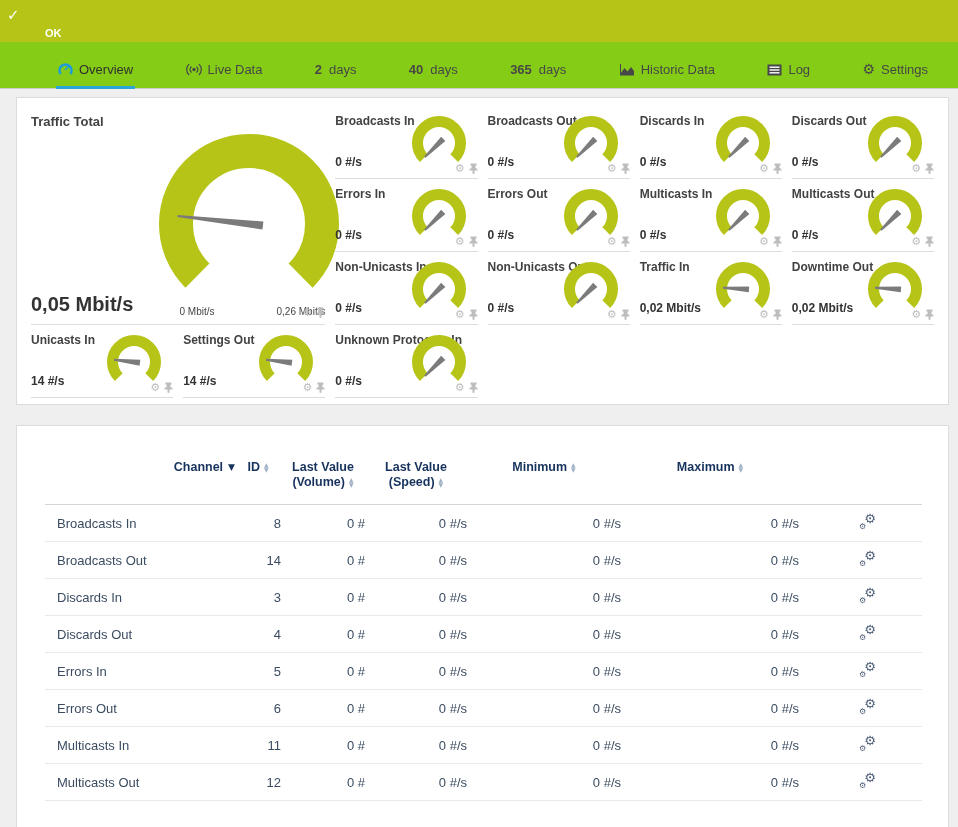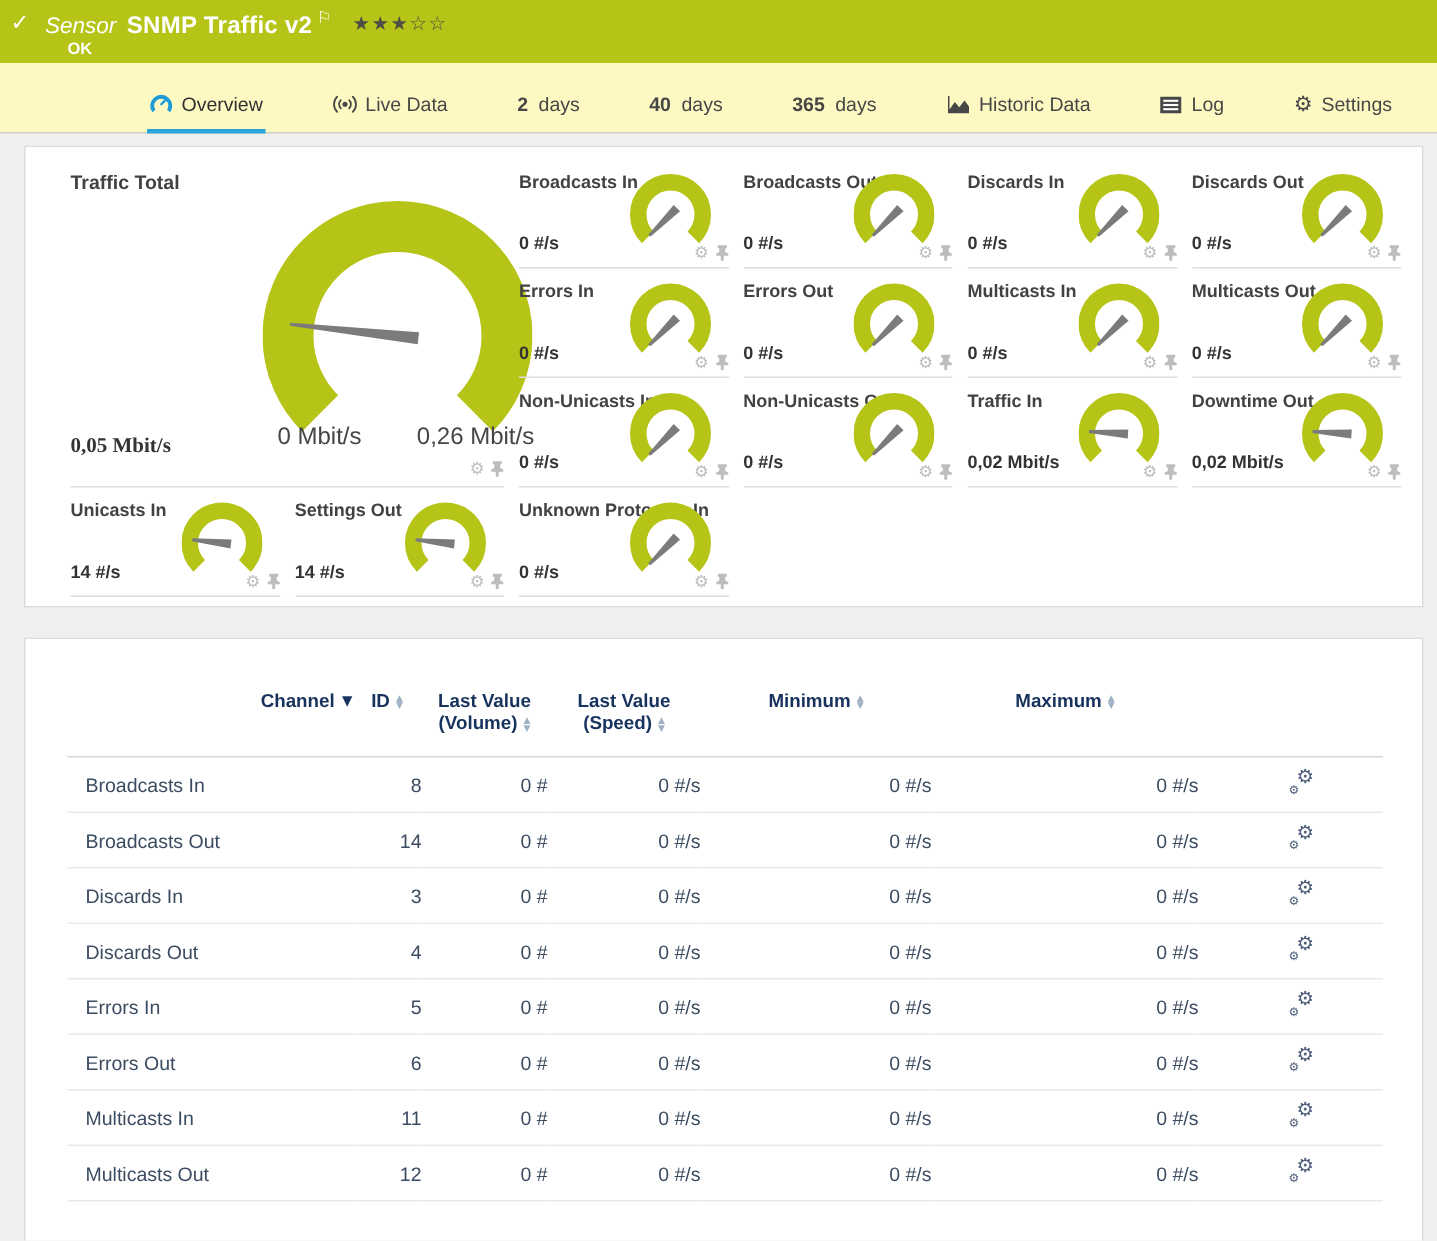"Sensor SNMP Traffic v2 ⚐" div.title-line { html: <div> <span>Sensor</span><span>SNMP Traffic v2</span><span>⚐</span><span>★★★☆☆</span> </div> -> none }
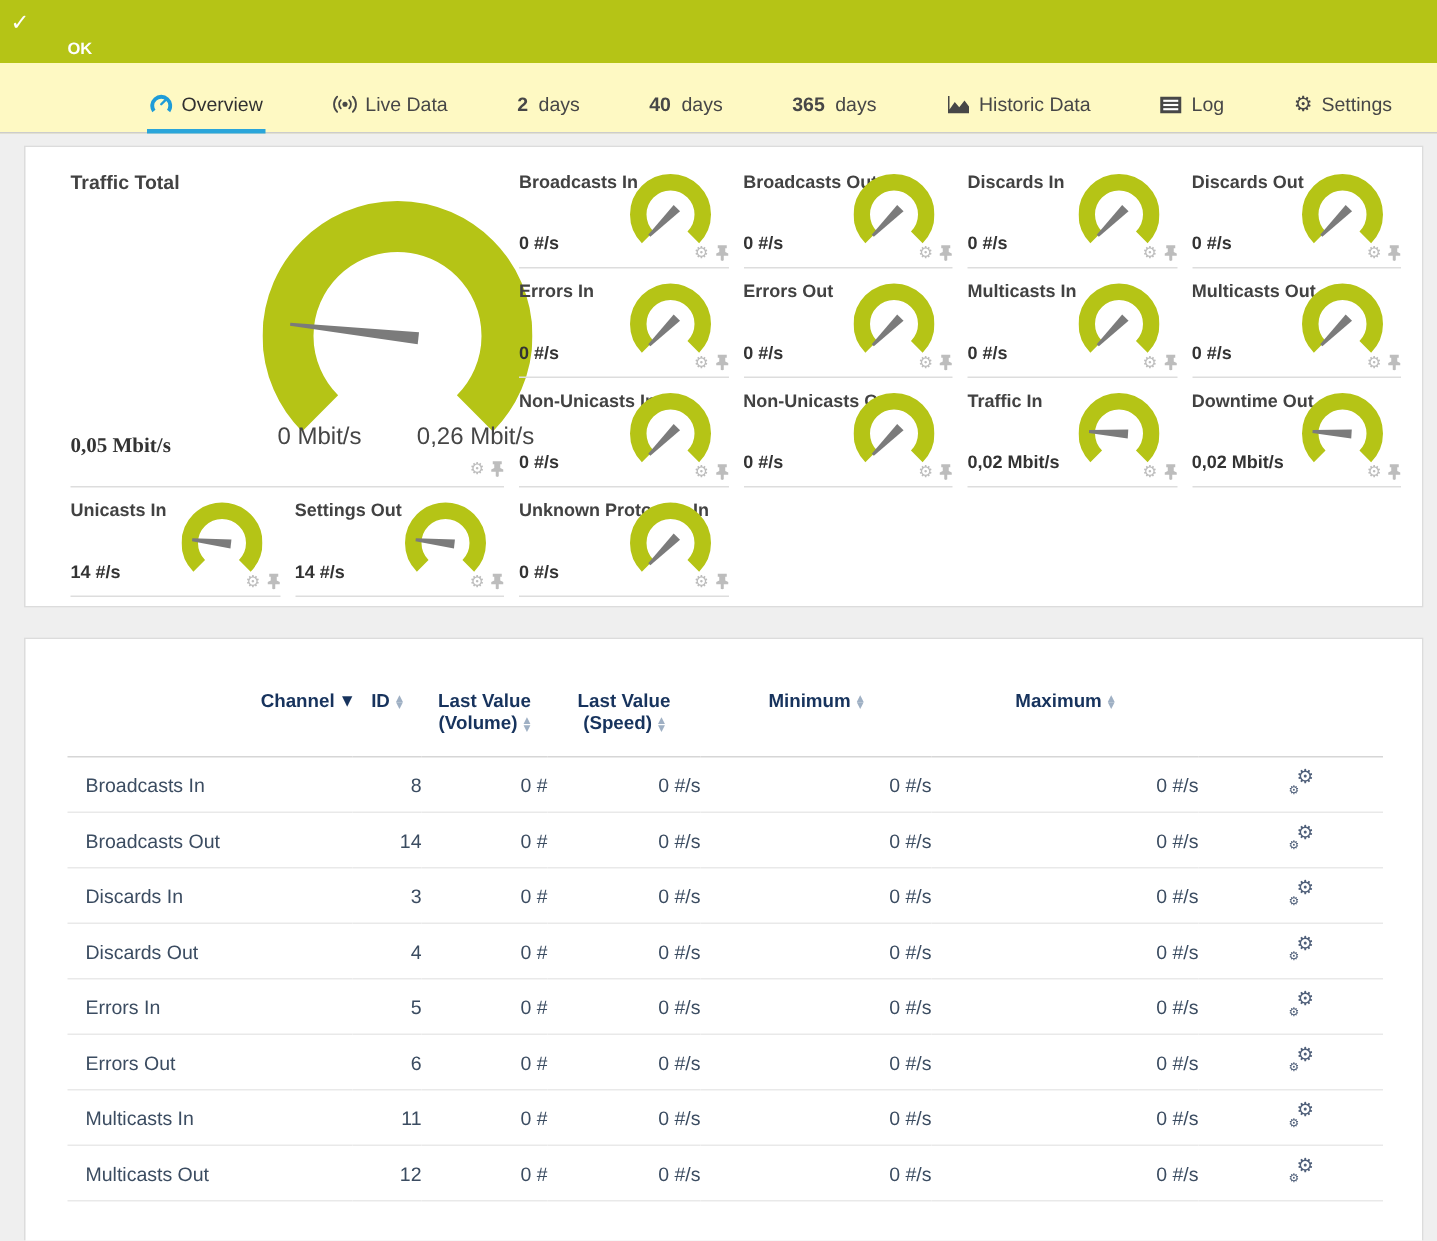"Overview" .tabs { background: #fef9c3 -> #84cc16; padding: 20px 28px 0 98px -> 20px 28px 0 56px }
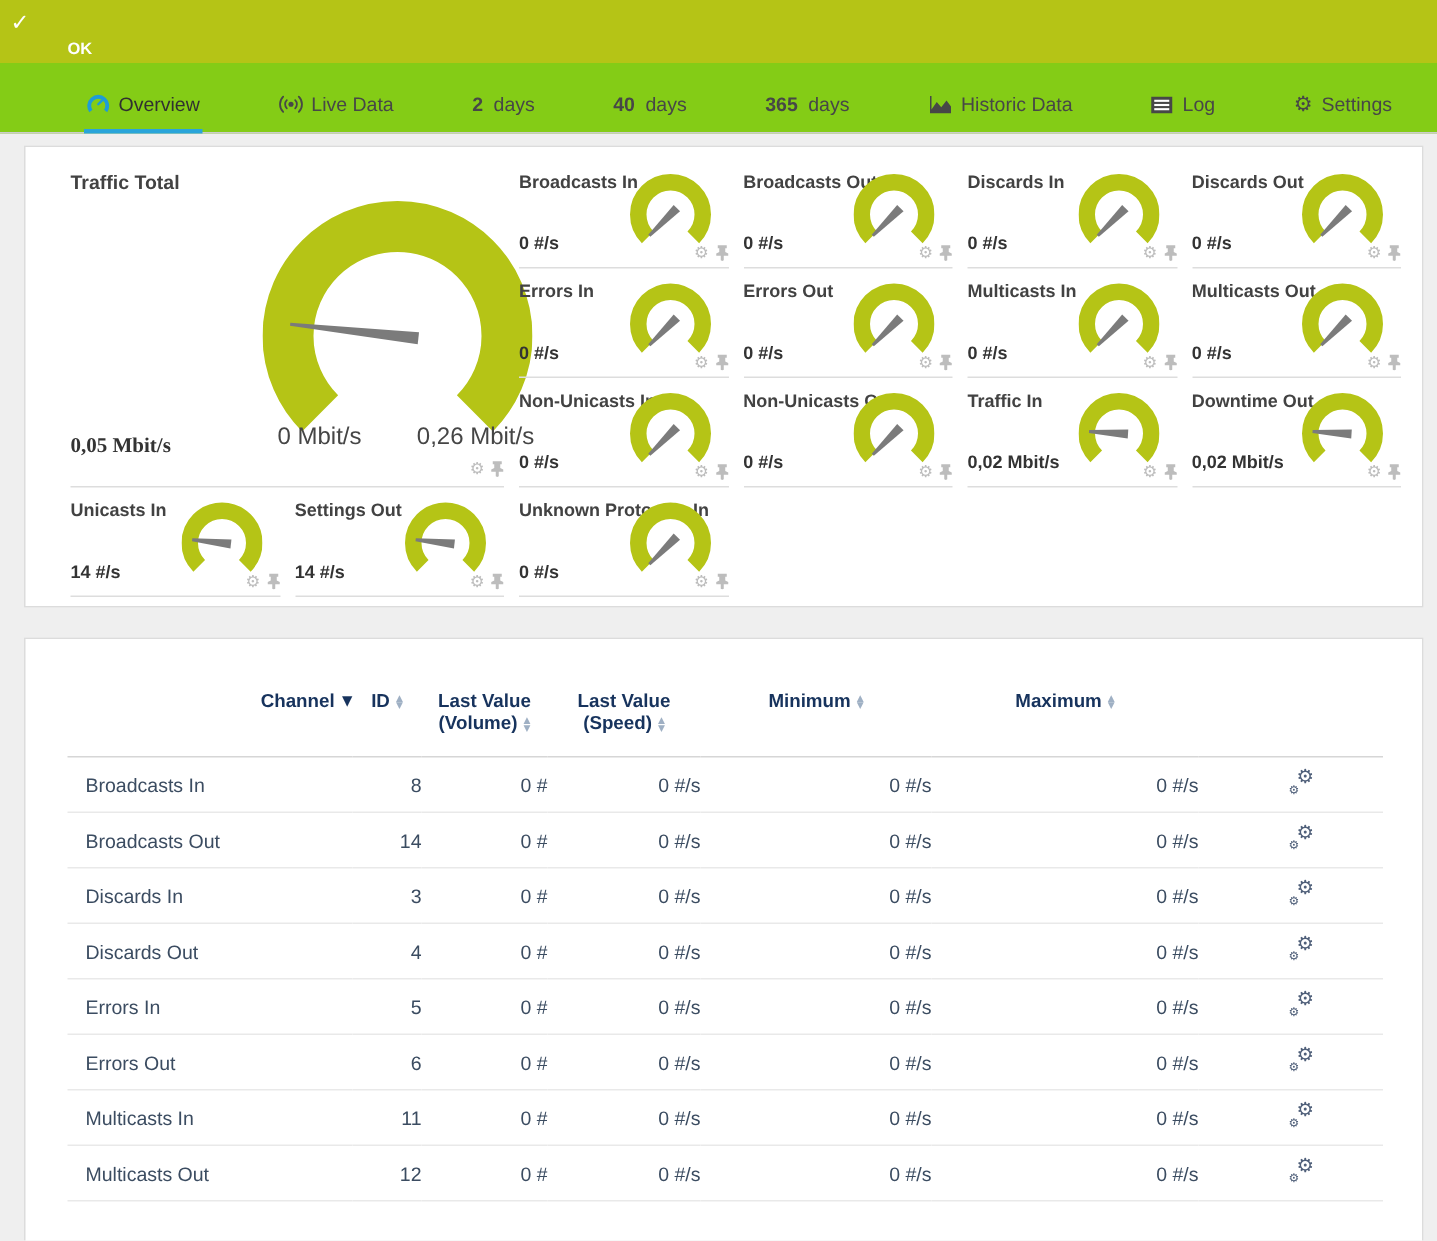"Traffic Total" #gauge-grid { margin-left: 16px -> none }
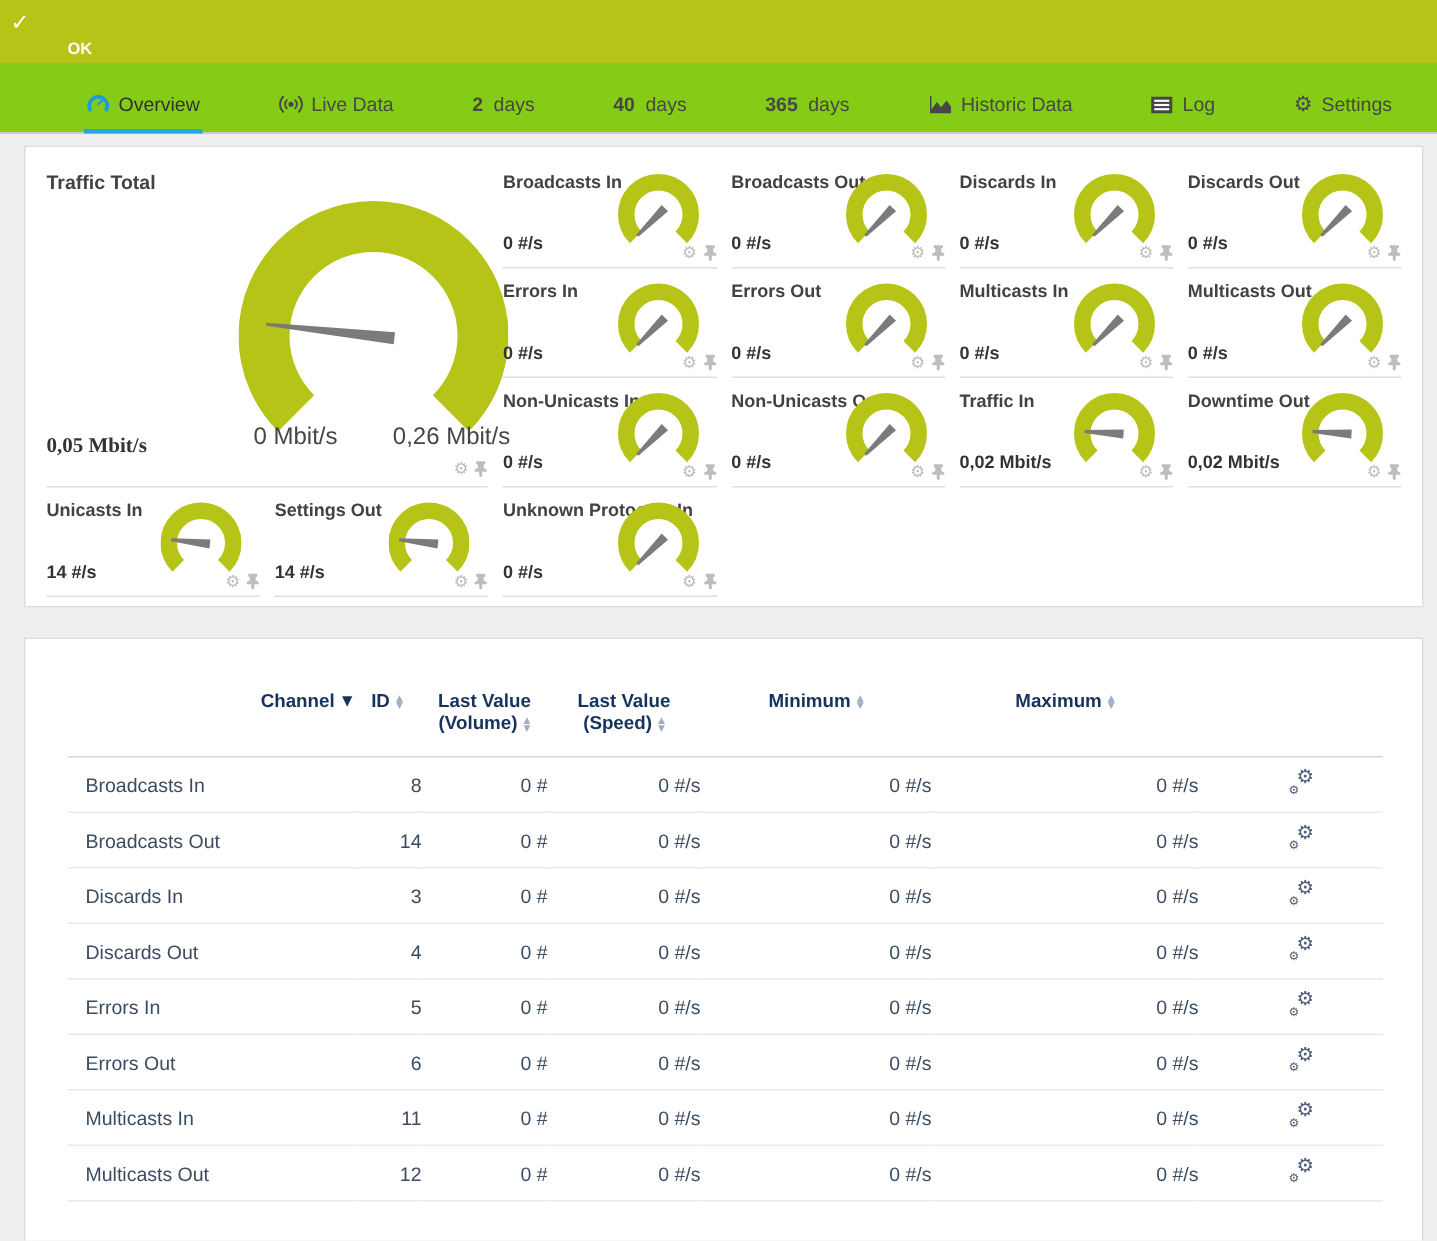"0,05 Mbit/s" .gcell.big .gvalue { bottom: 18px -> 8px; font-family: Liberation Serif, serif -> none; font-size: 14px -> 20px }
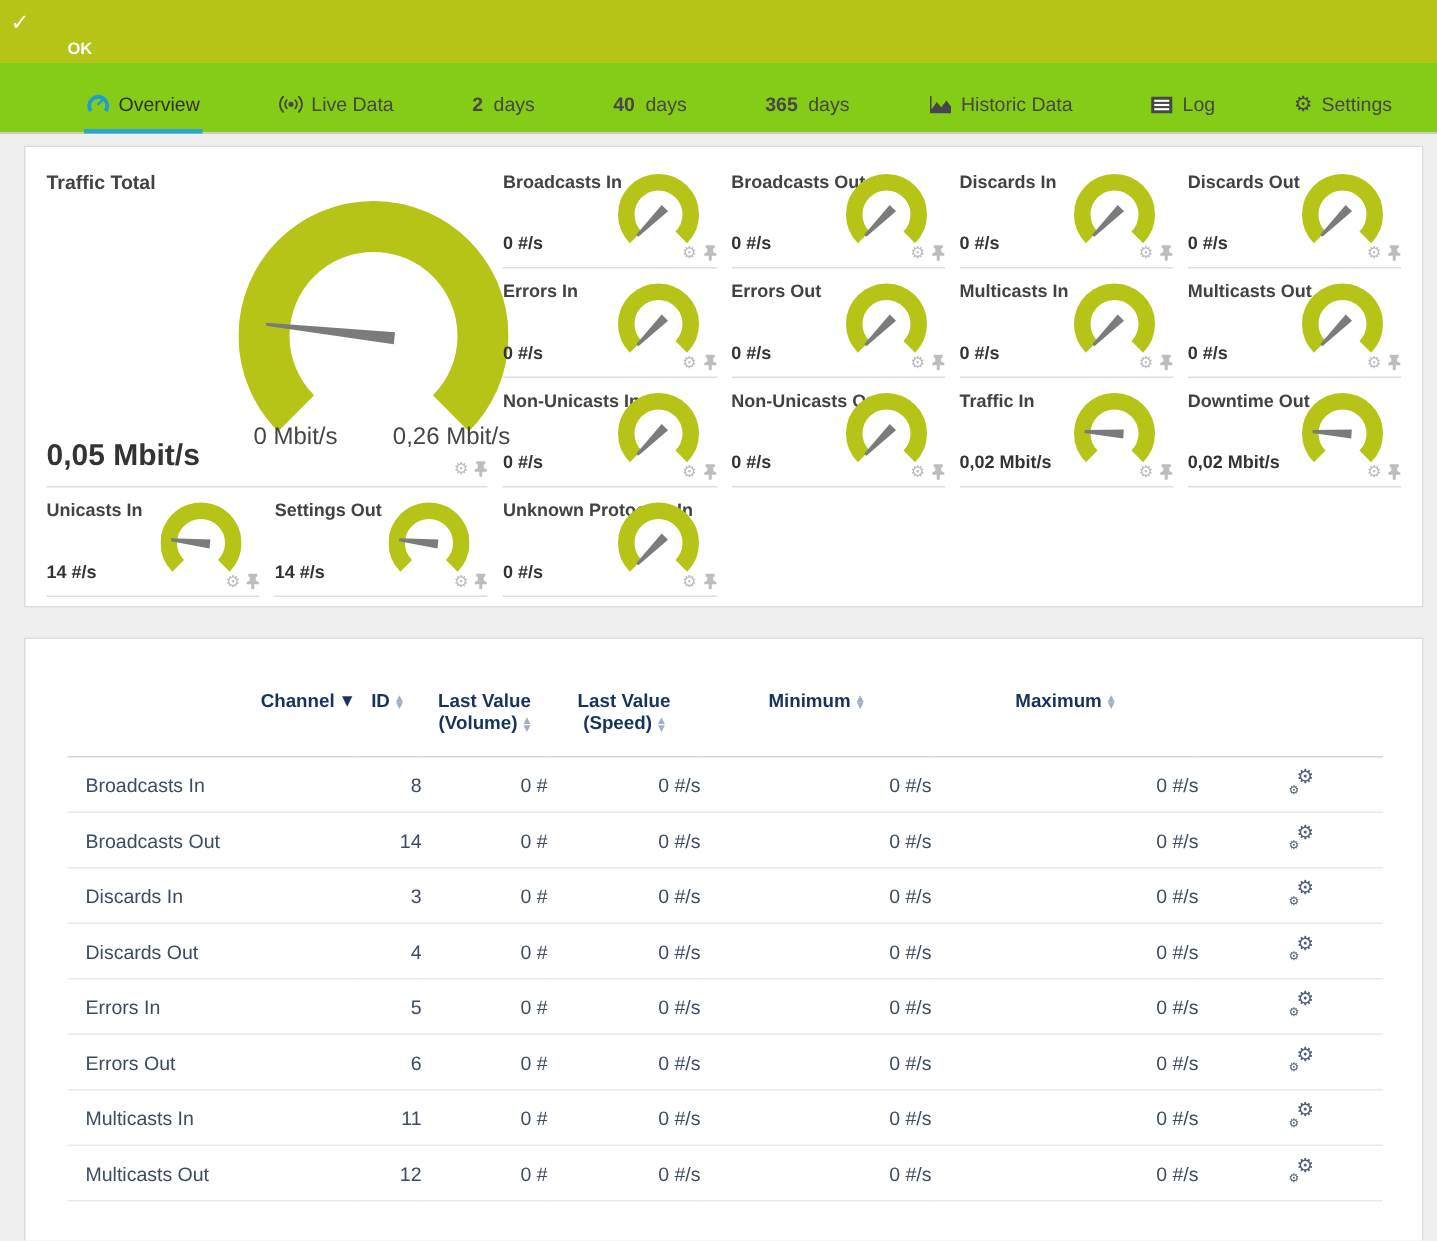"0 Mbit/s" .scale-lbl { font-size: 16px -> 10px; top: 177px -> 200px }
